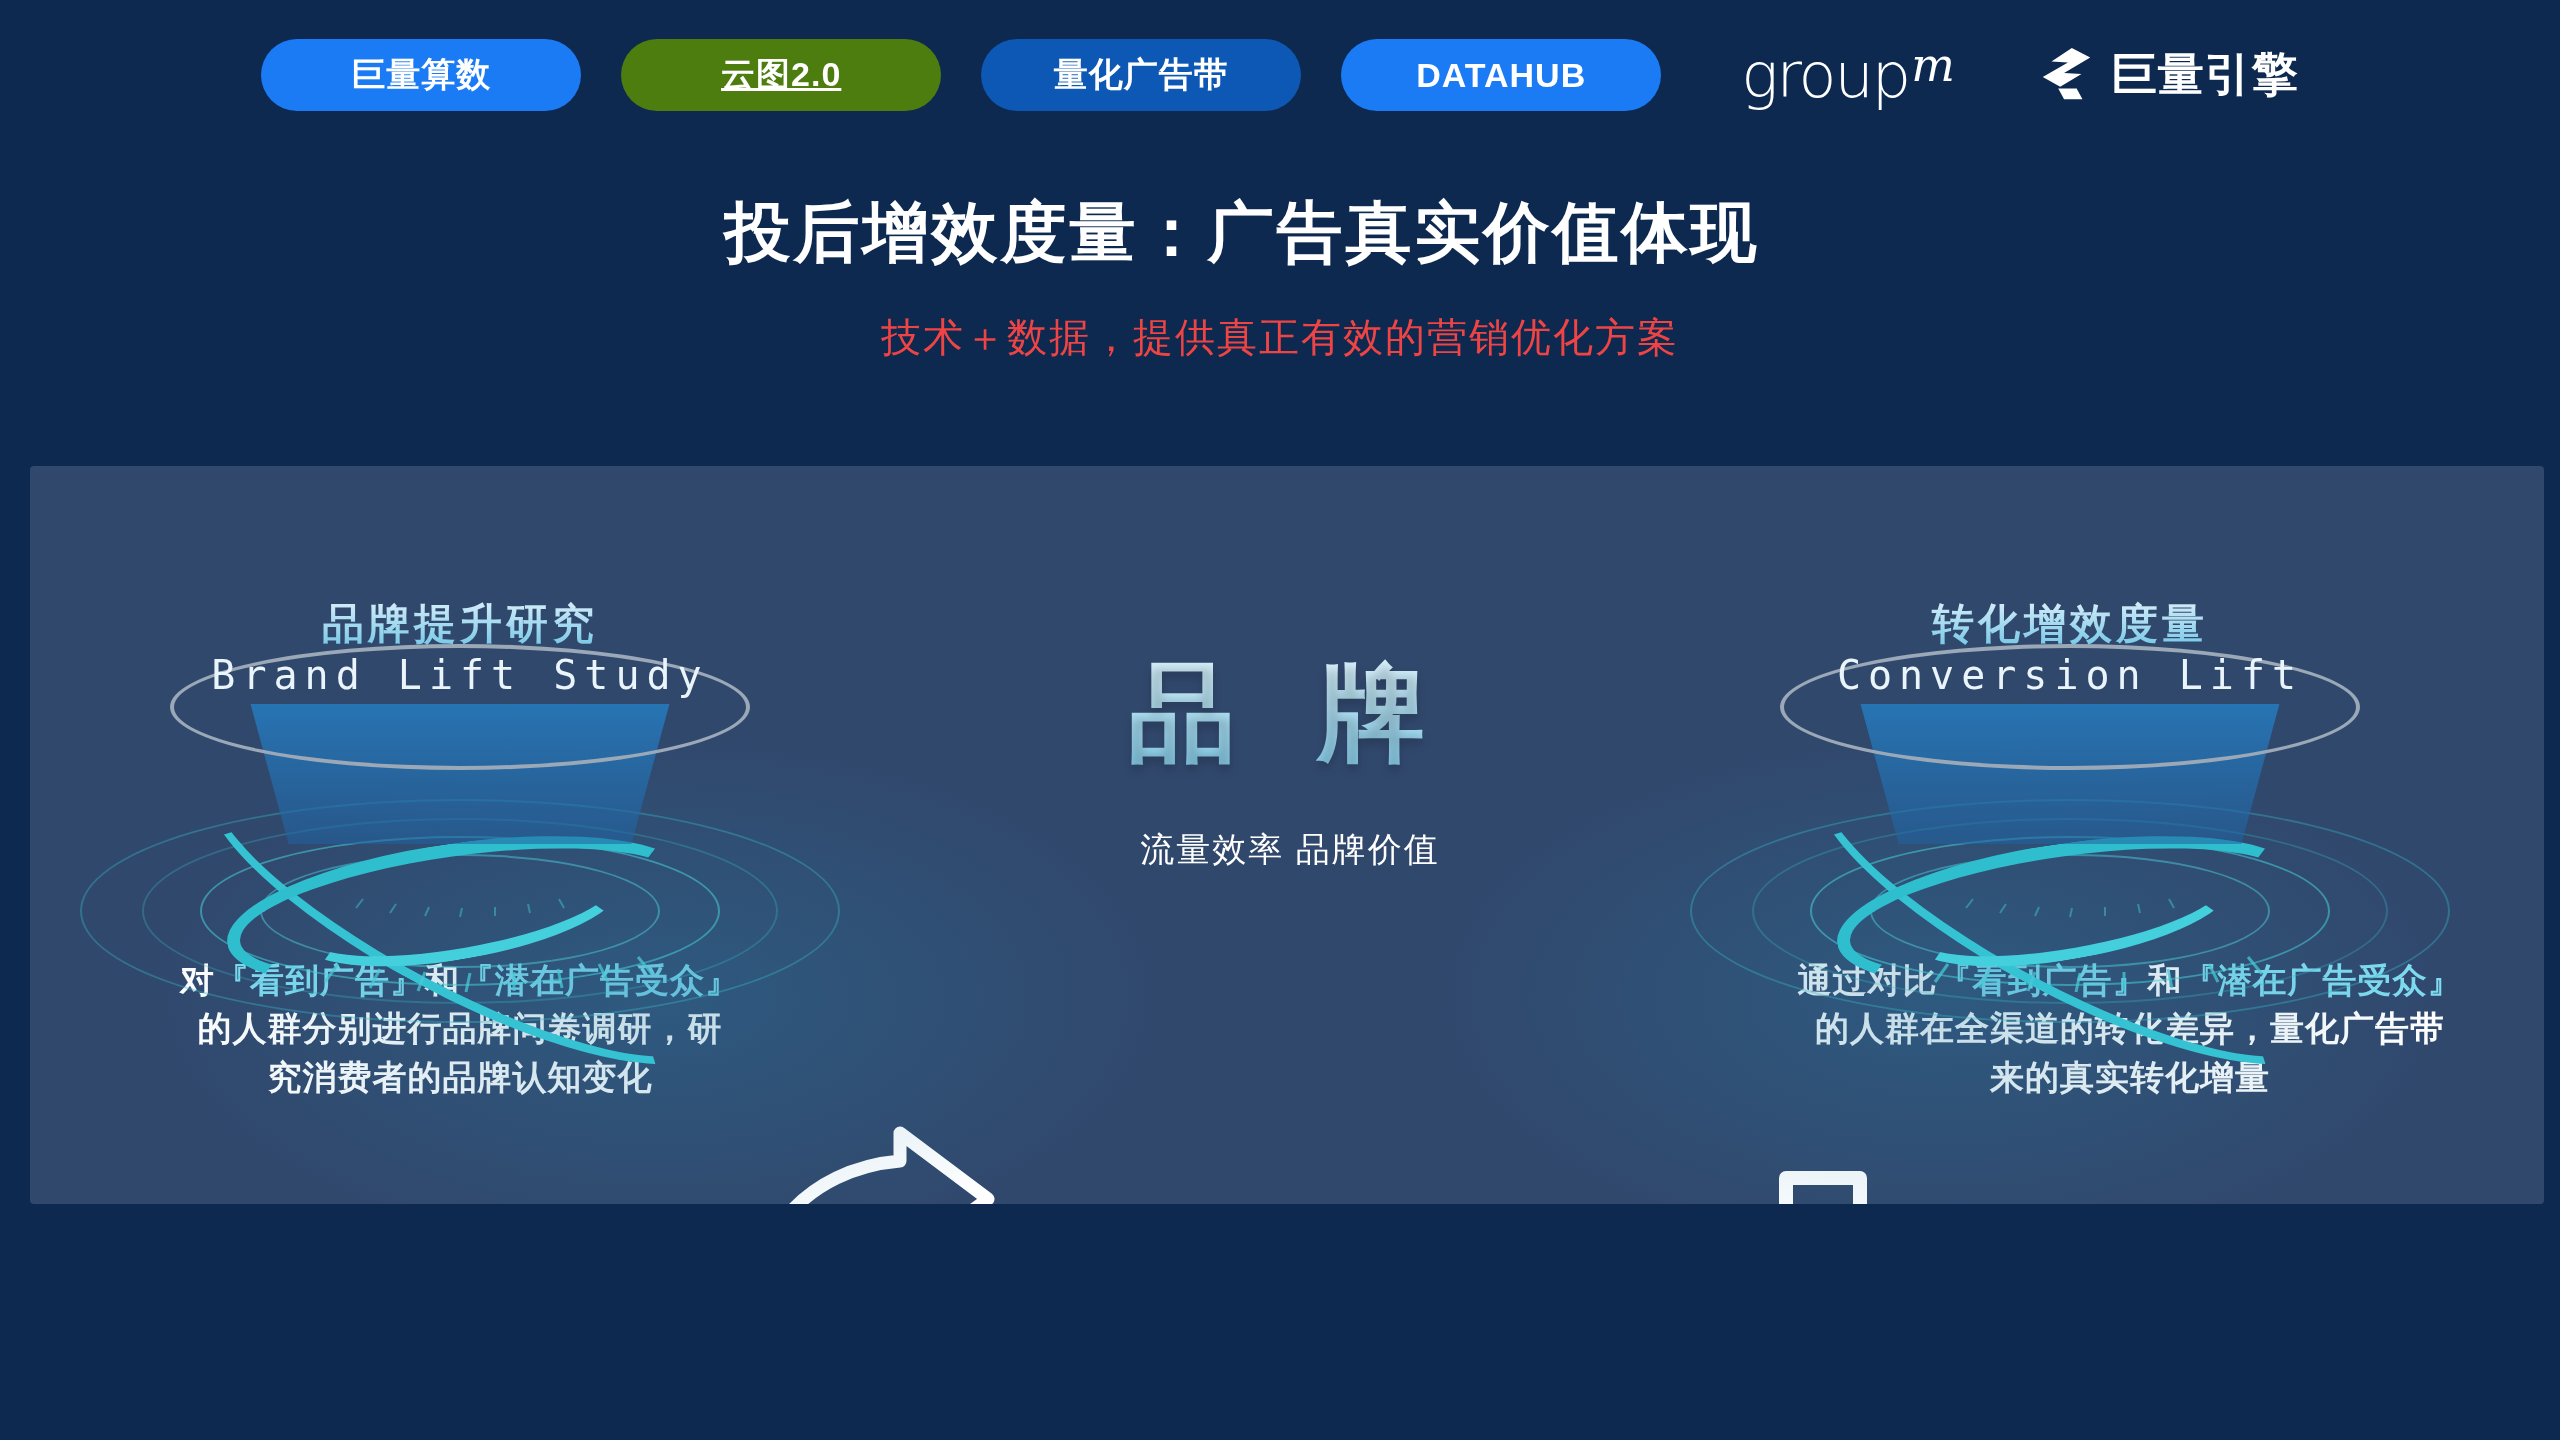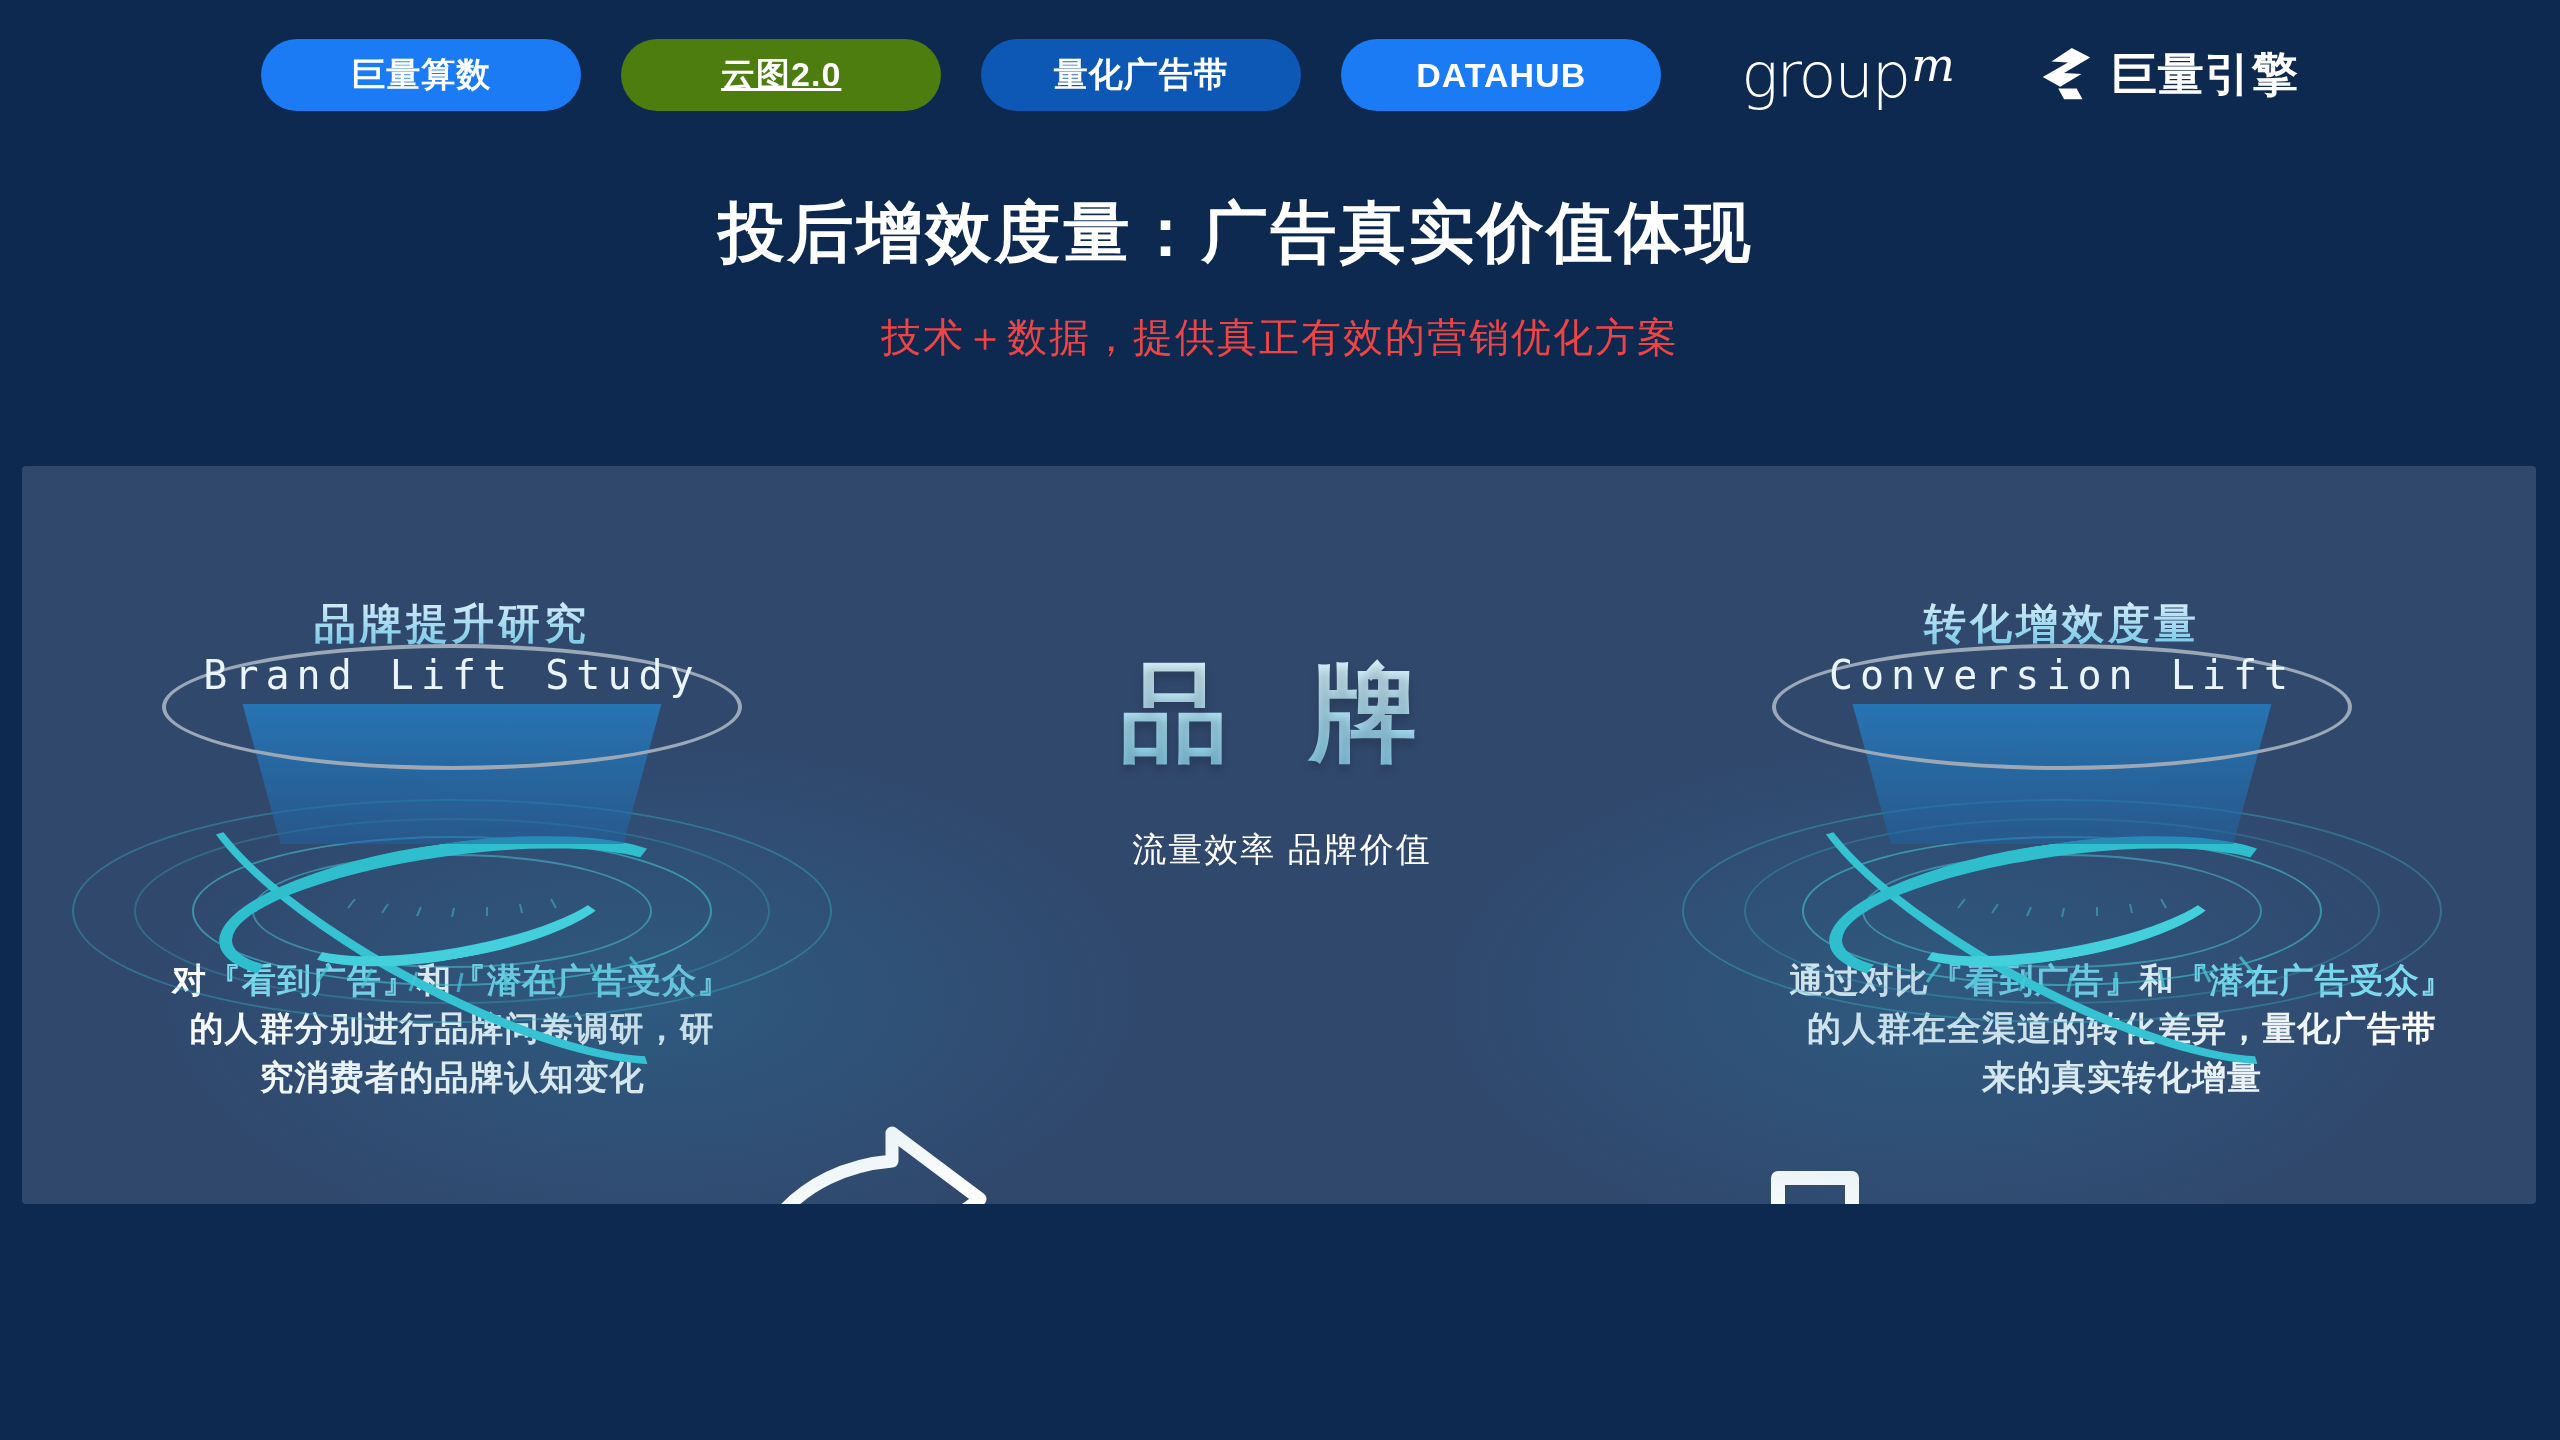"投后增效度量：广告真实价值体现" .title { left: 10px -> 16px }
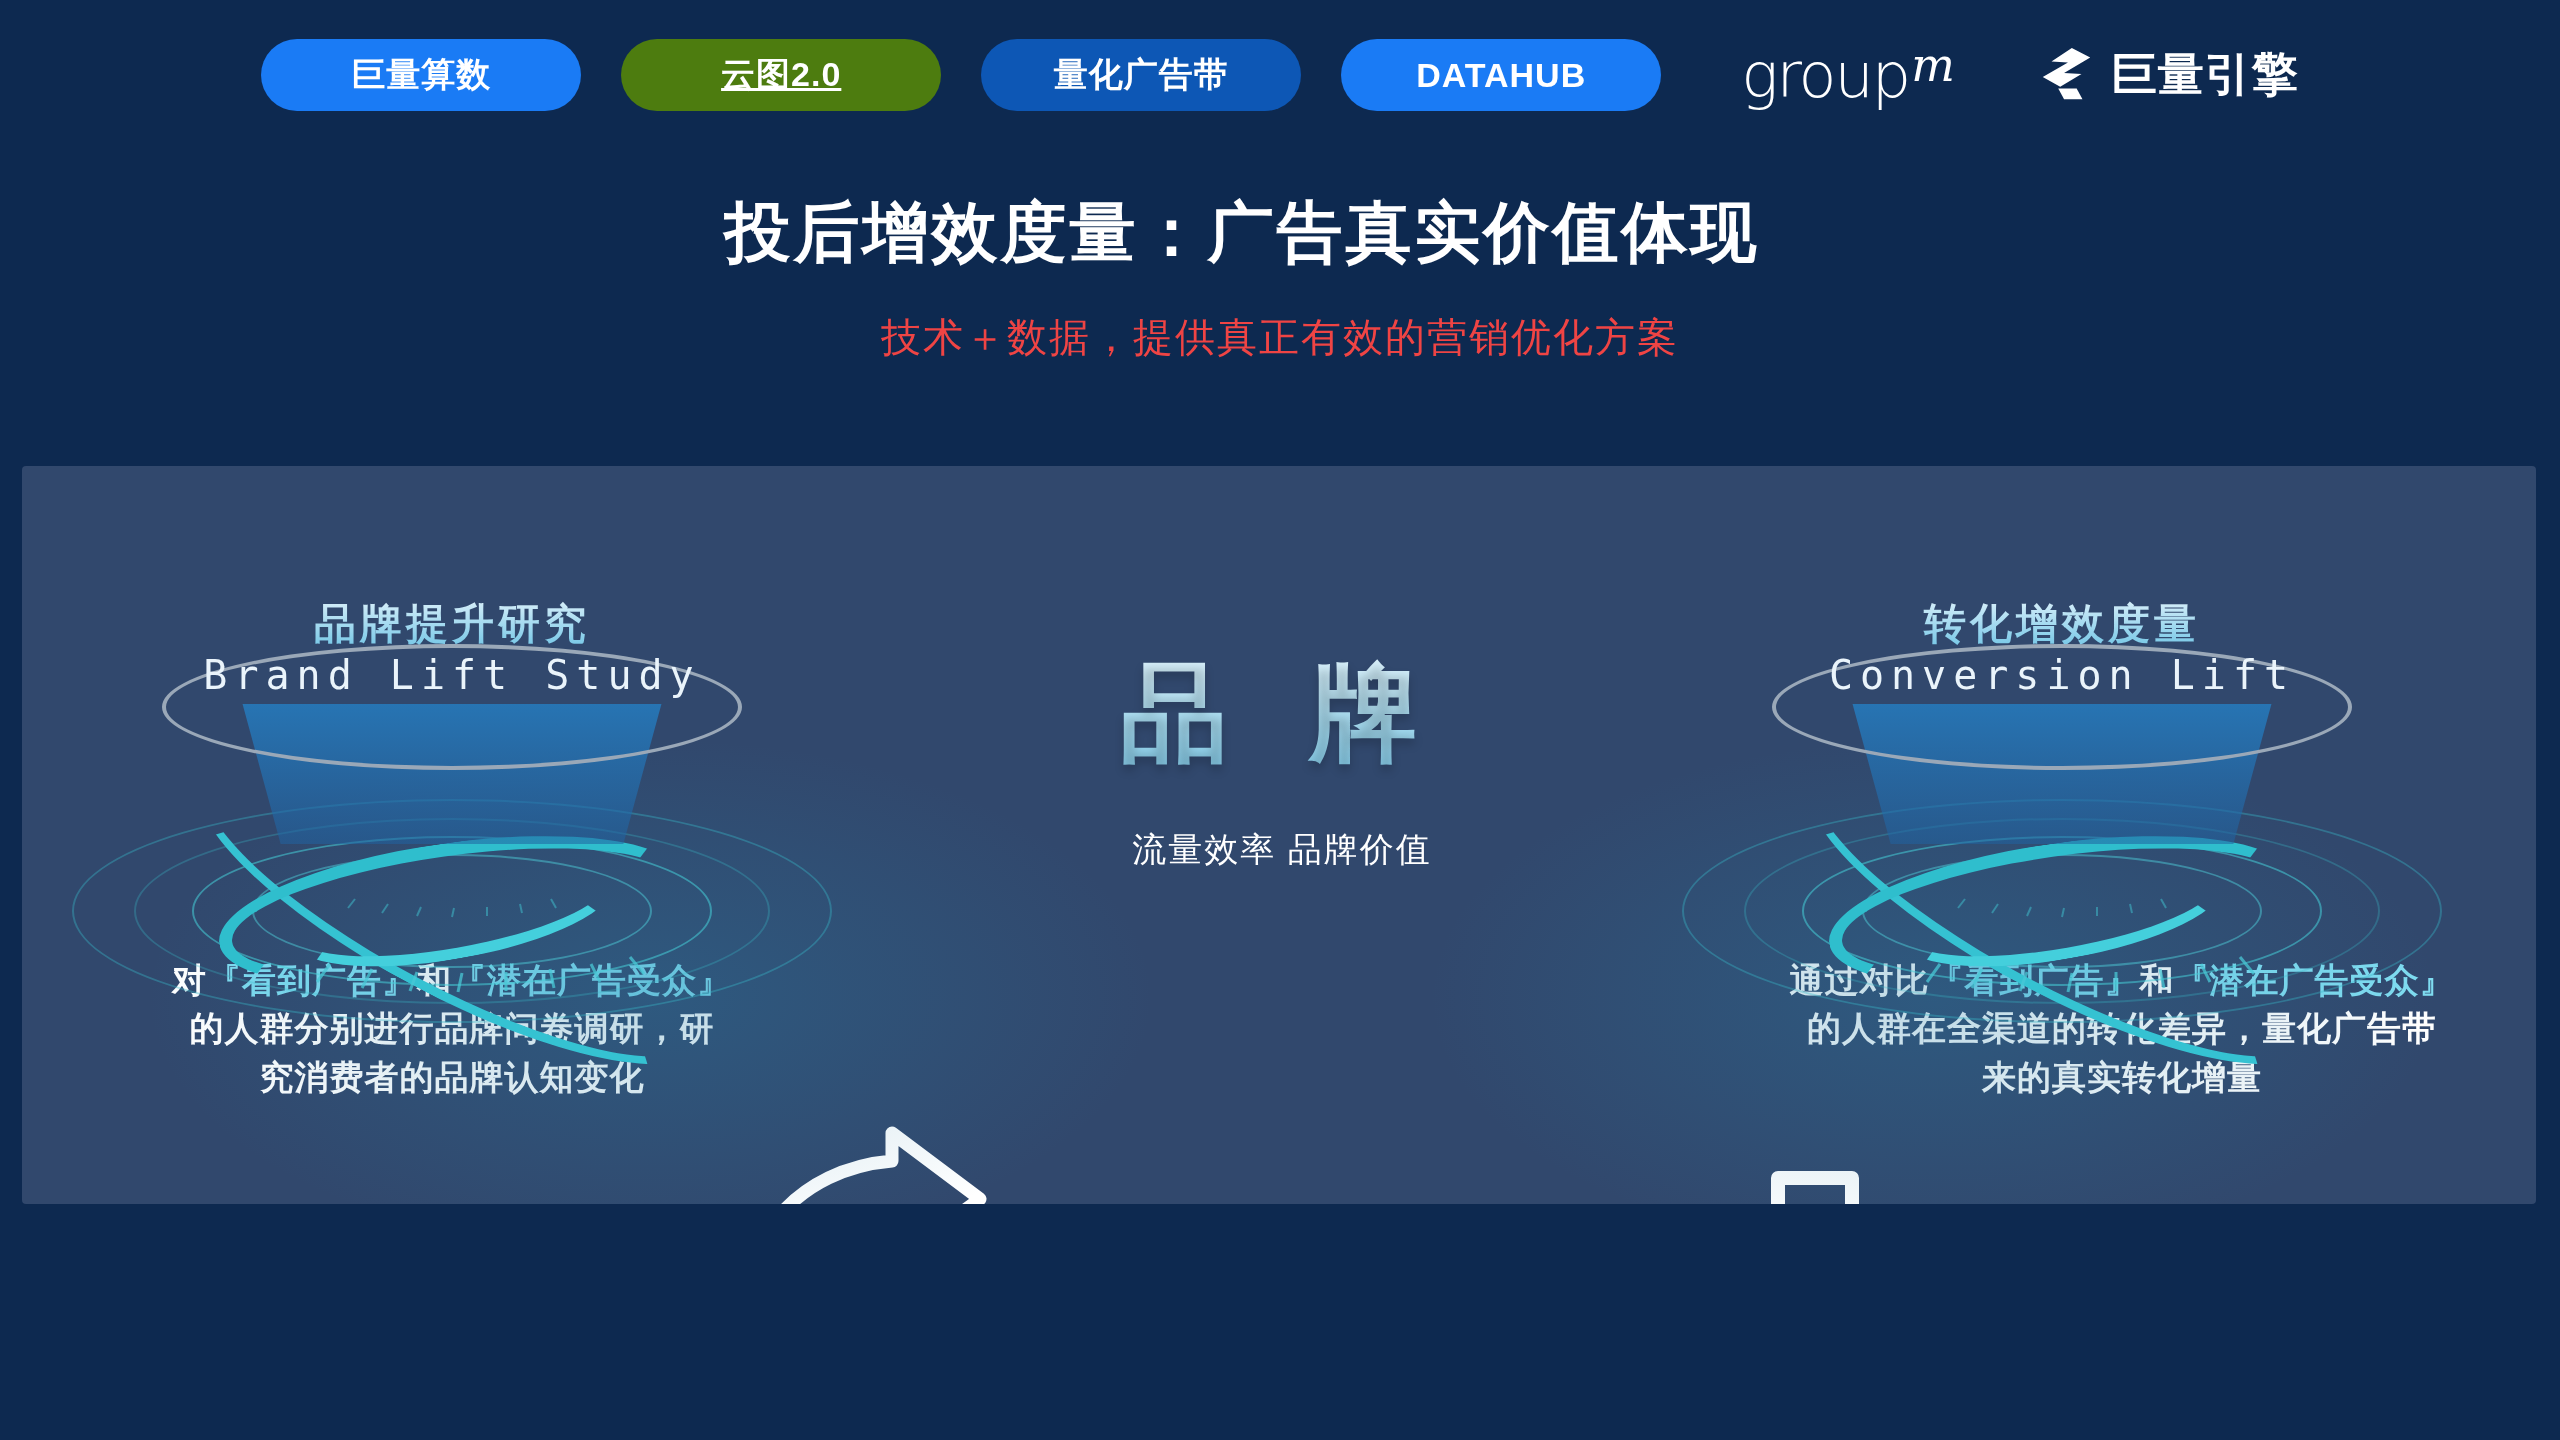"Brand Lift Study" .panel { left: 22px -> 30px }
